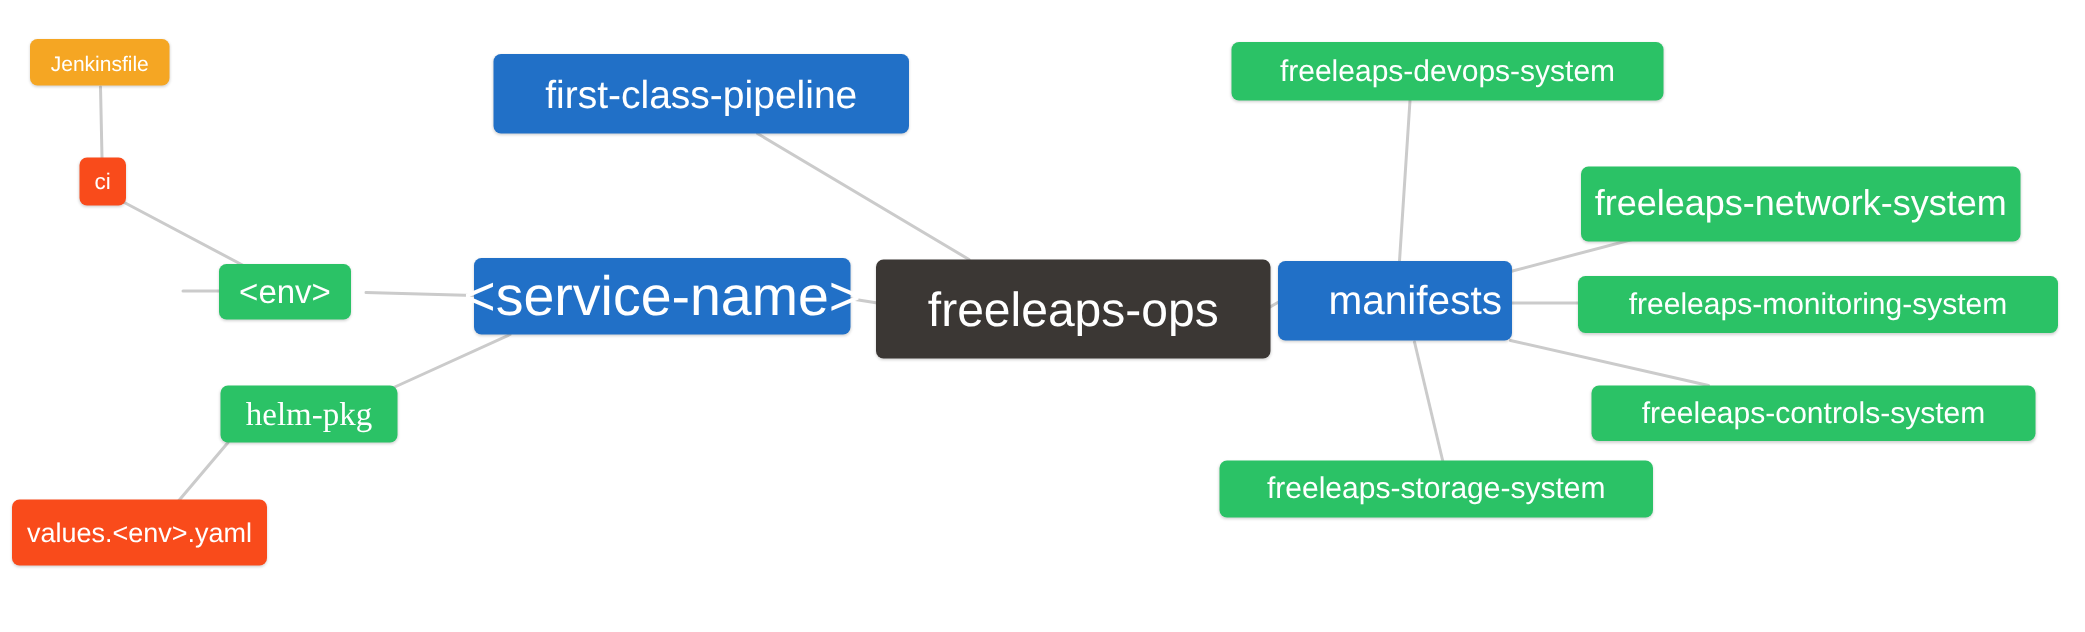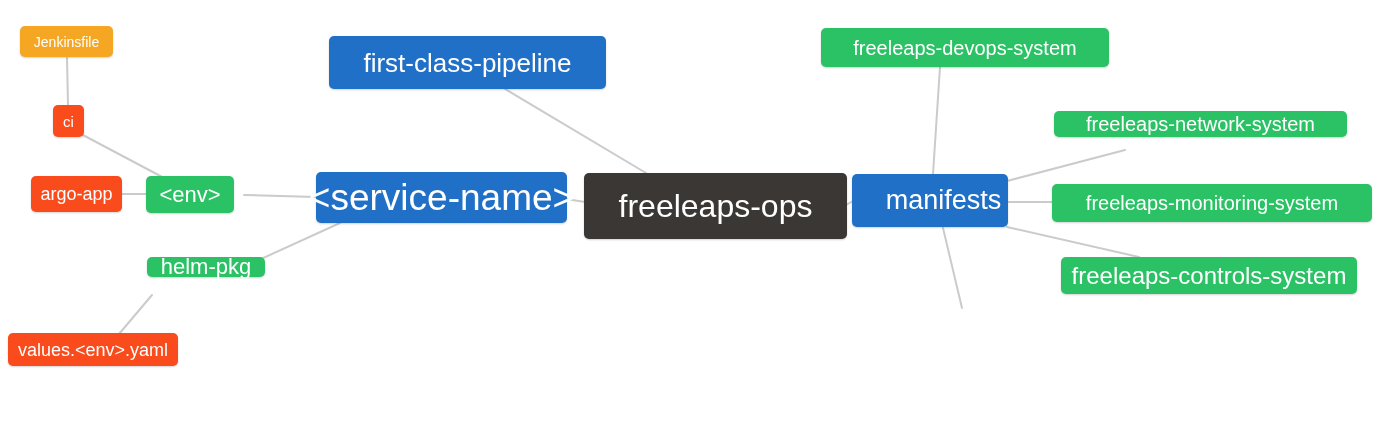"freeleaps-network-system" div.node { font-size: 20px -> 24px; height: 26px -> 50px }
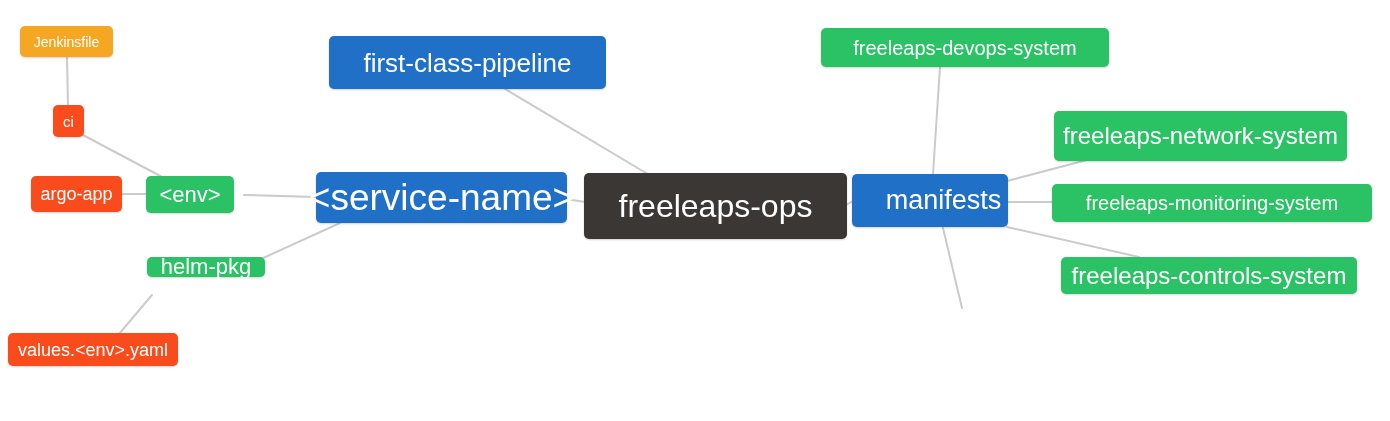"argo-app" div.node { html: <div>argo-app</div> -> none }
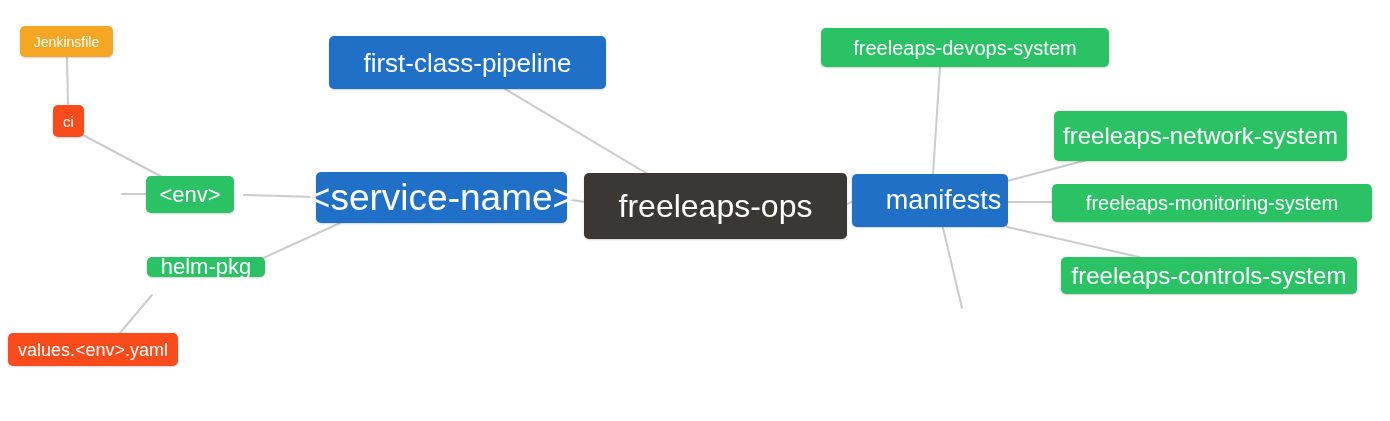"helm-pkg" div.node { font-family: none -> Liberation Serif, serif; height: 20px -> 38px }
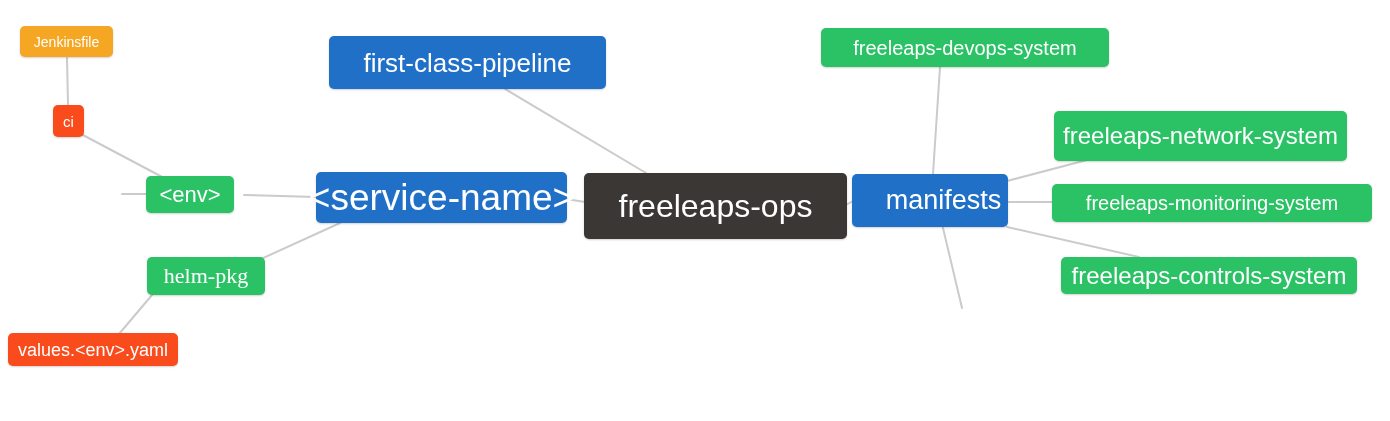"freeleaps-controls-system" div.node { font-size: 24px -> 20px }
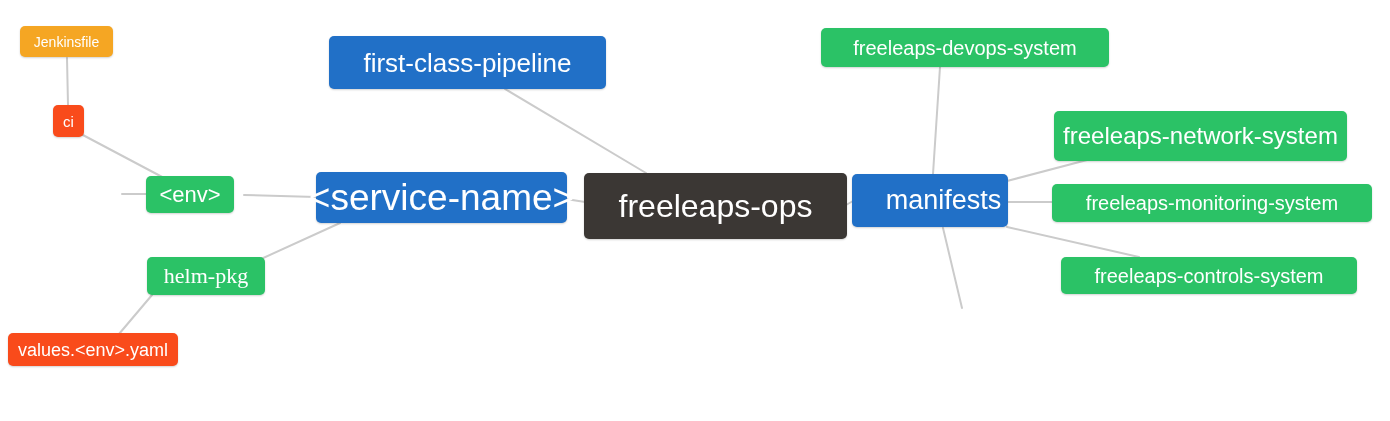"freeleaps-storage-system" div.node { html: none -> <div>freeleaps-storage-system</div> }
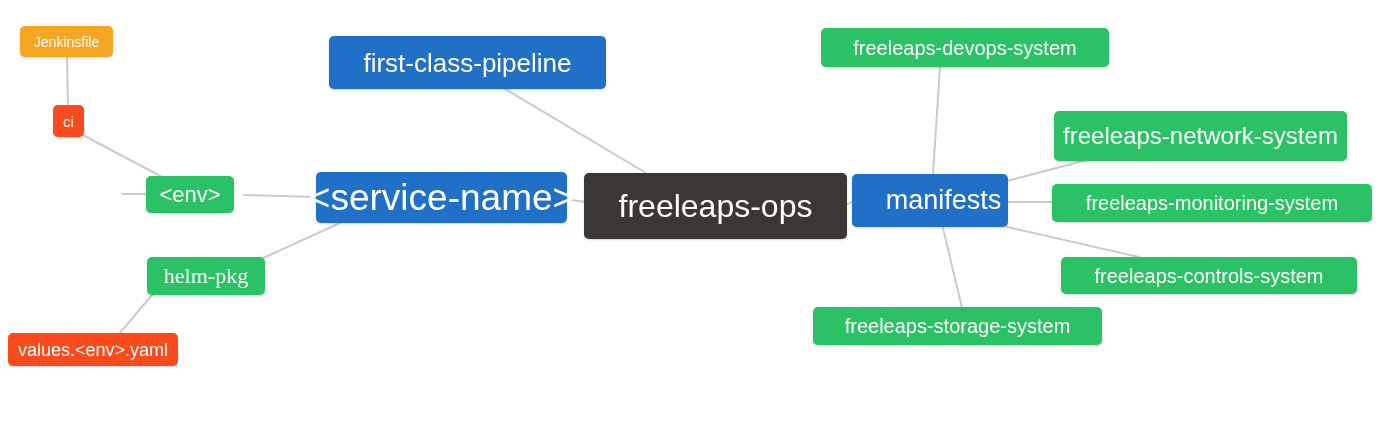"values.<env>.yaml" div.node { height: 33px -> 44px }
